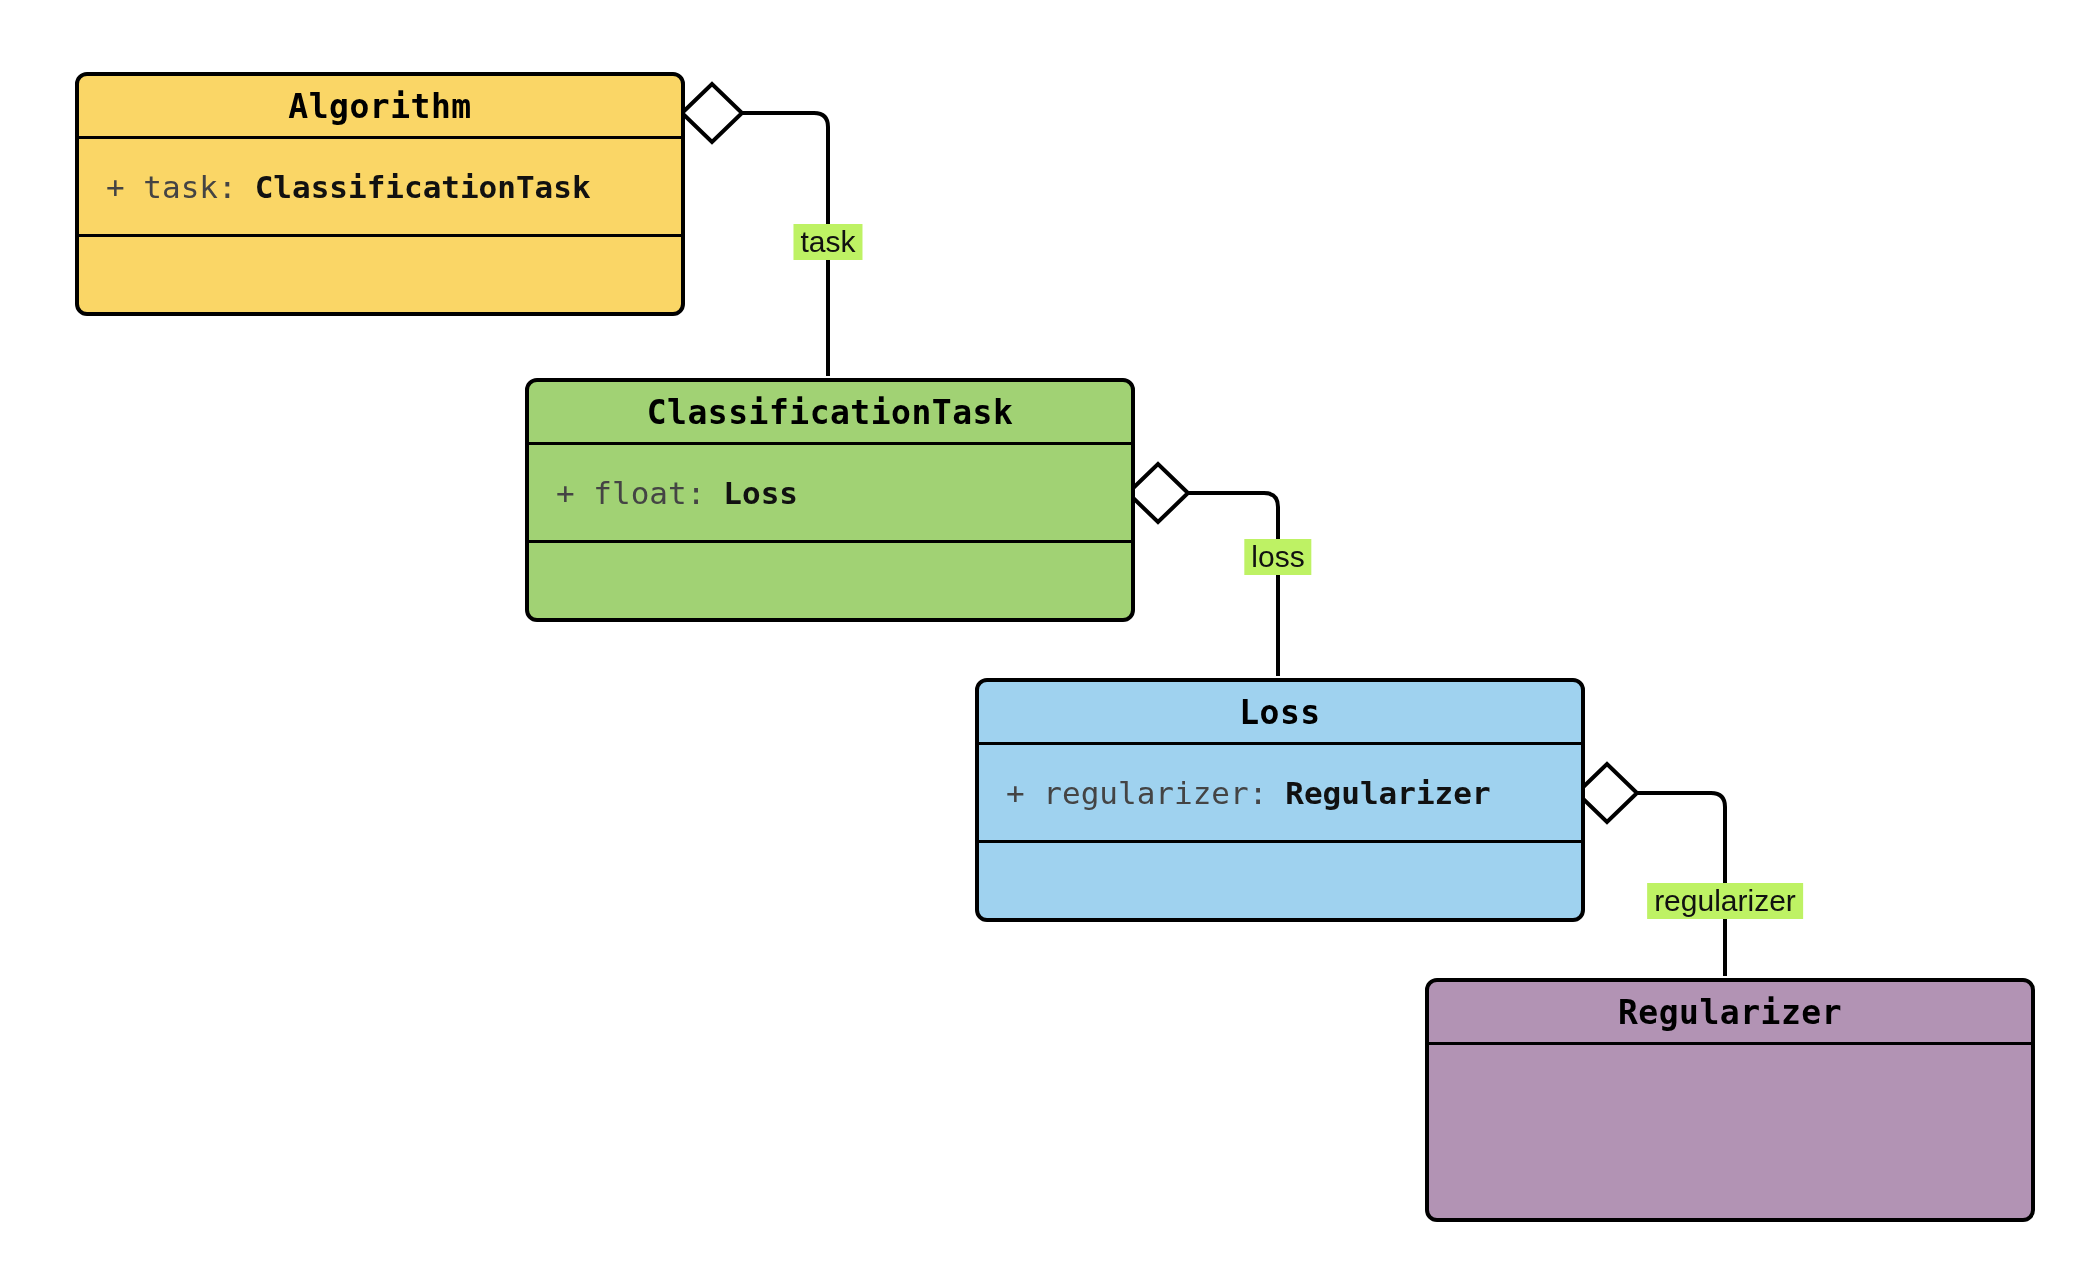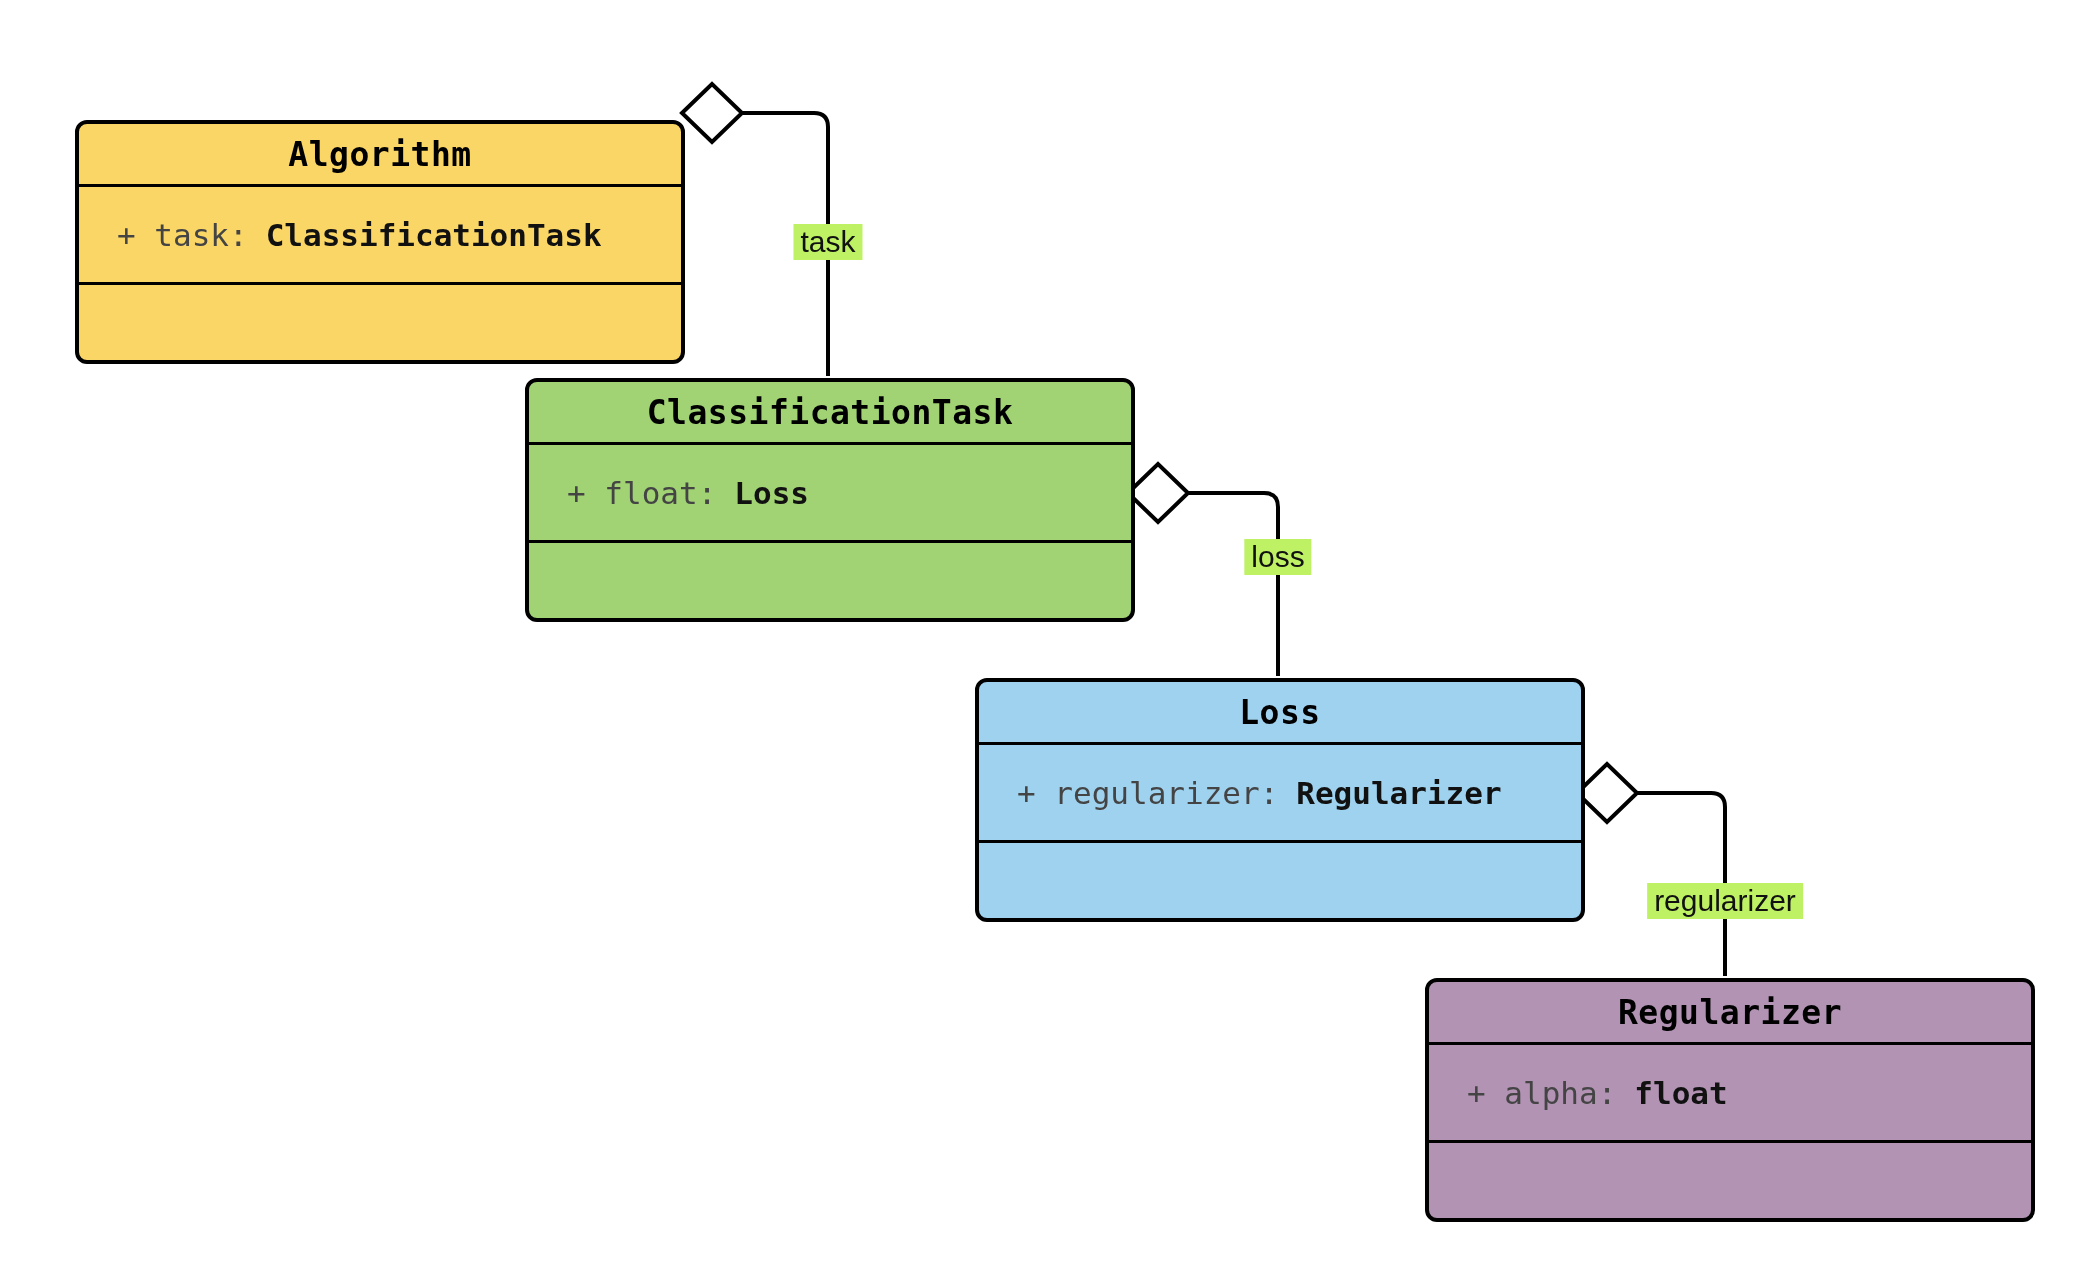"Algorithm" div.uml-class { margin-top: 48px -> none }
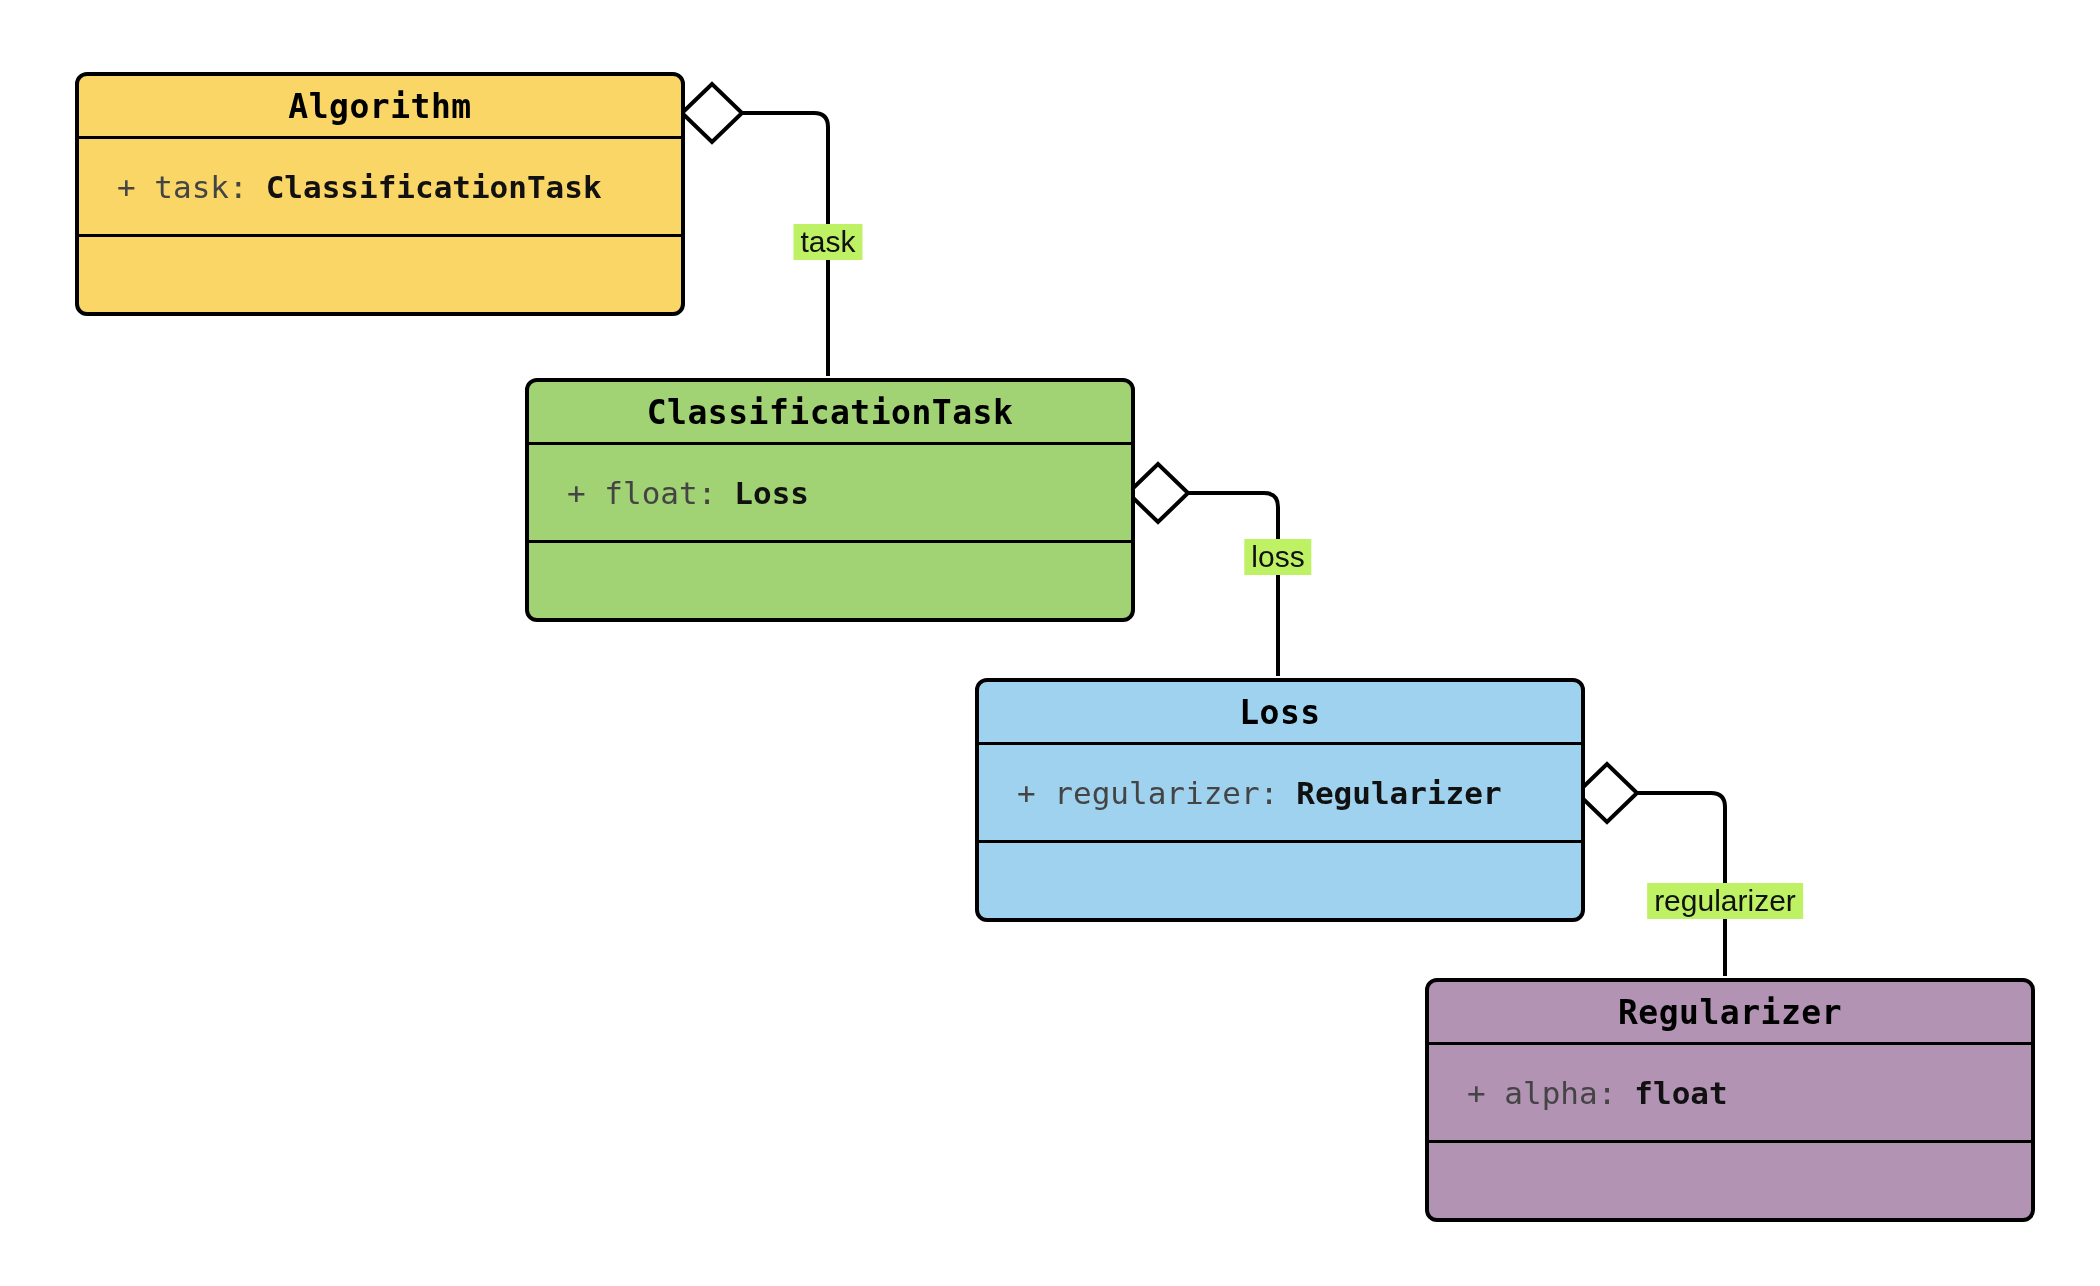"+ task:" .uml-attrs { padding-left: 38px -> 27px }
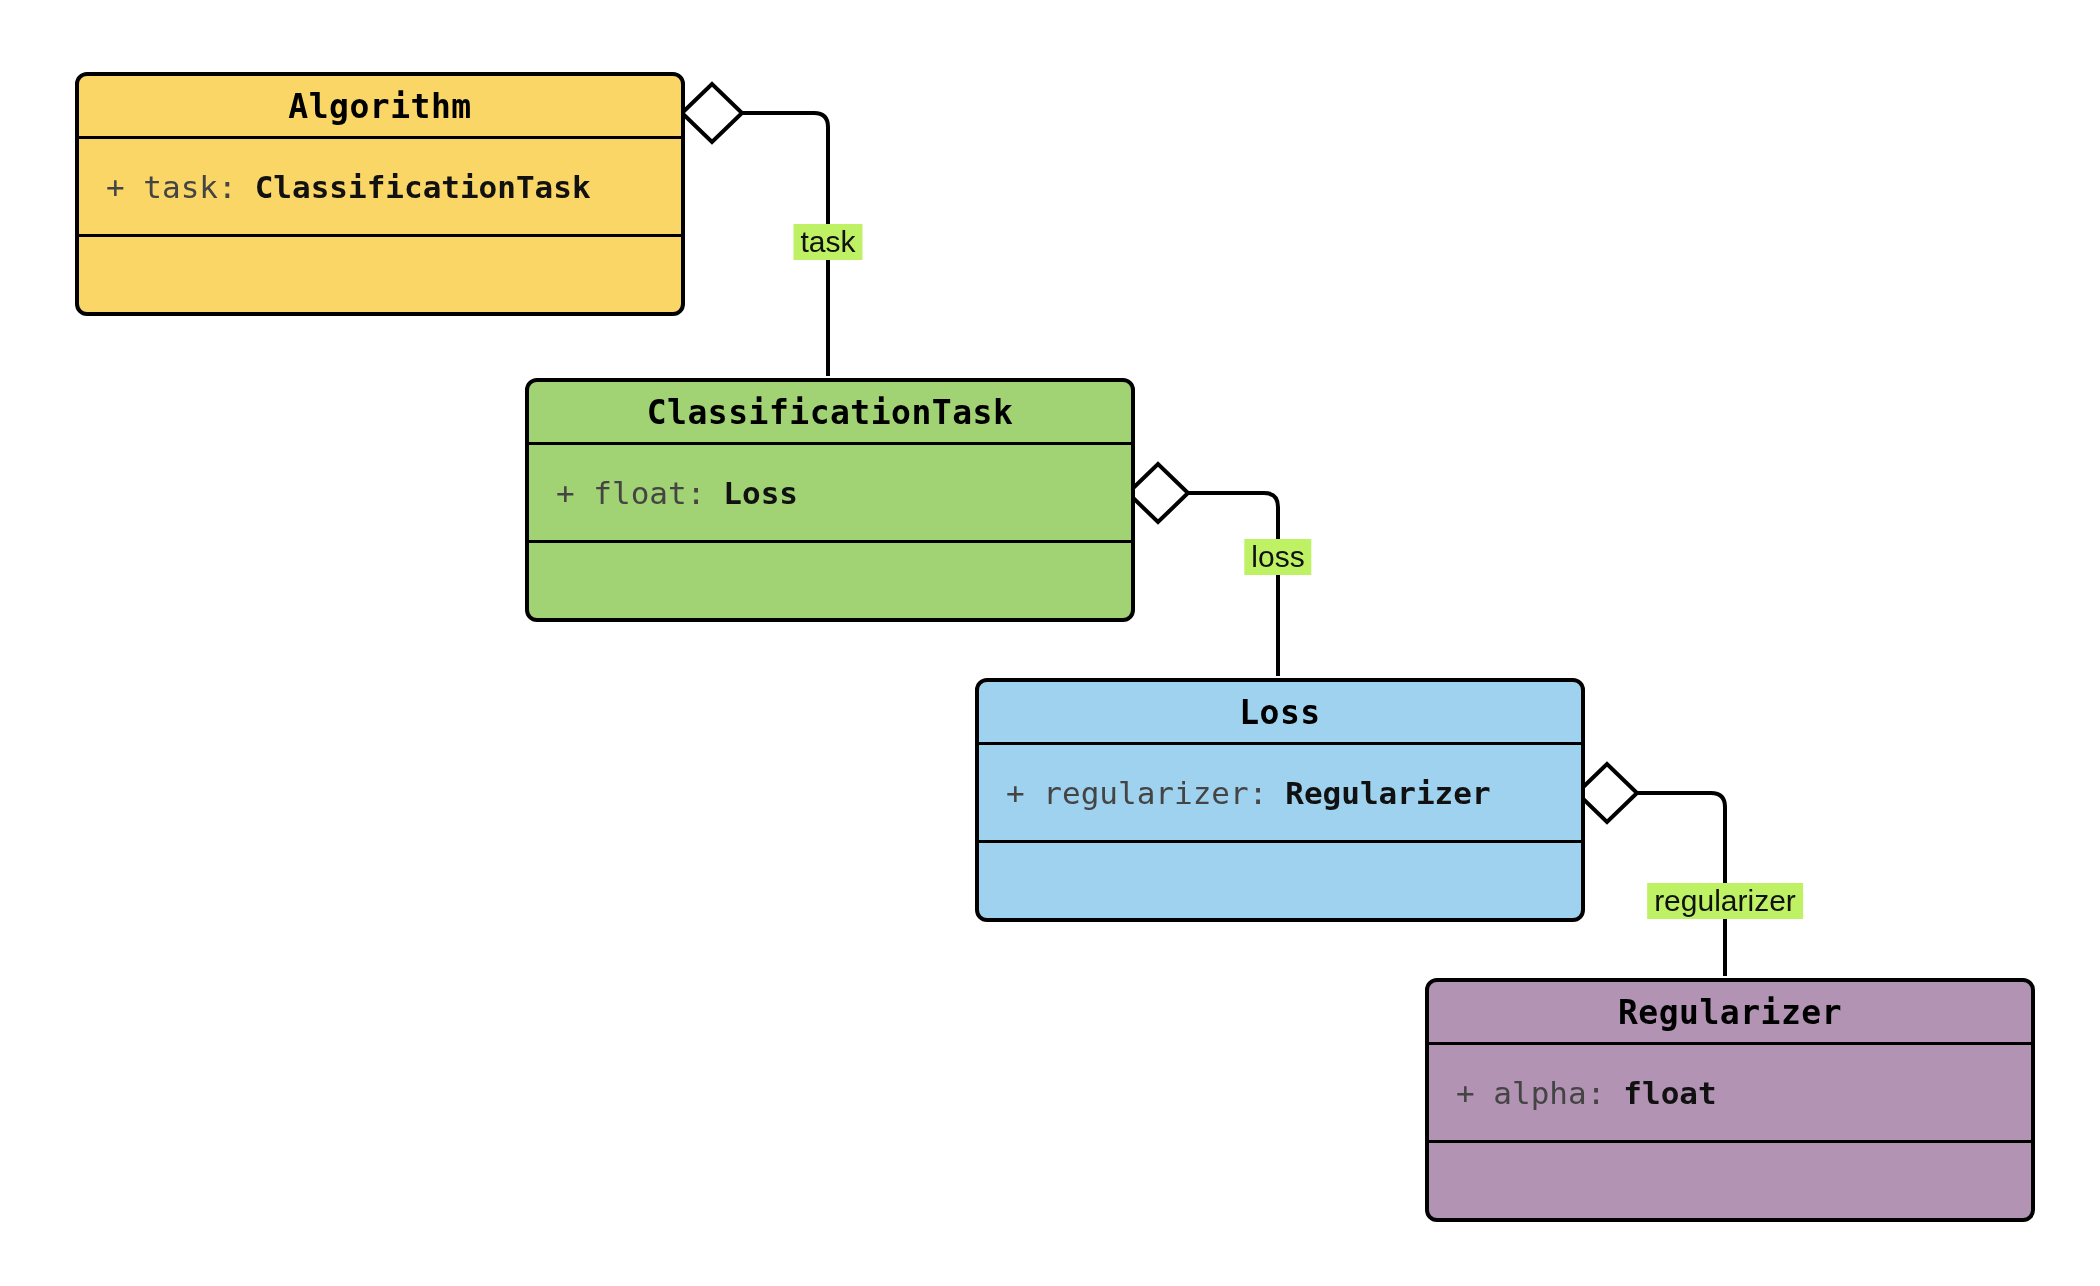"+ alpha:" div.uml-attrs { html: <div> <span>+ alpha:</span><span>float</span> </div> -> none }
